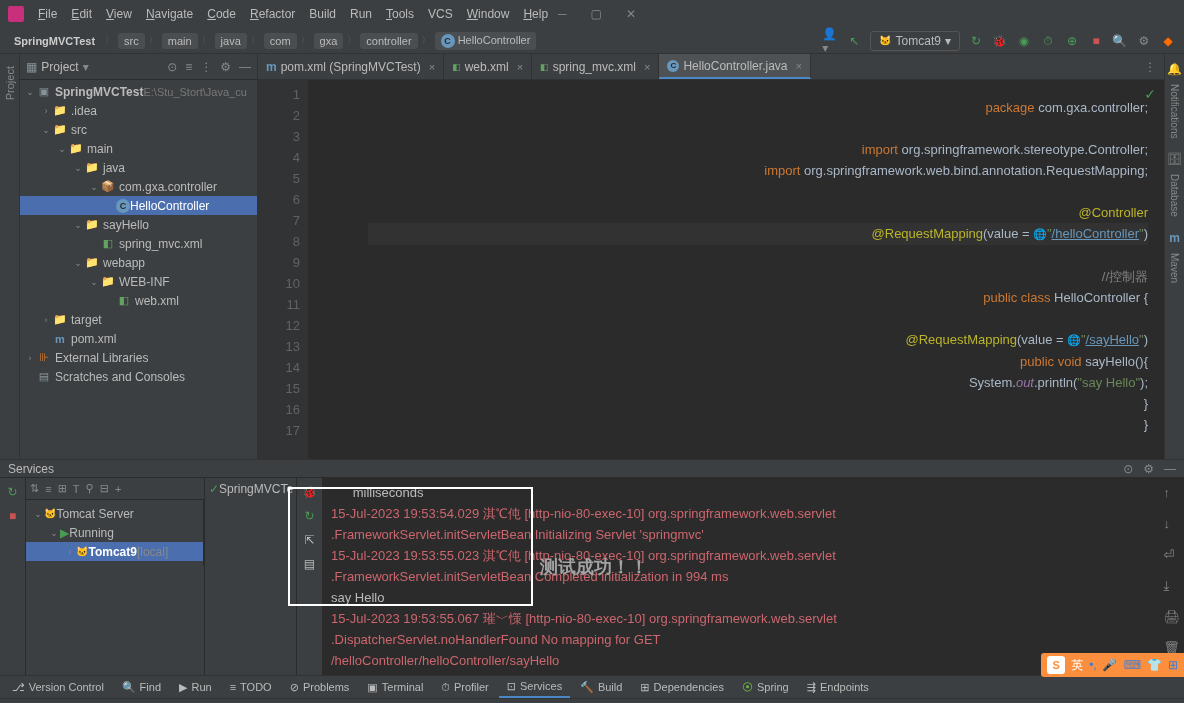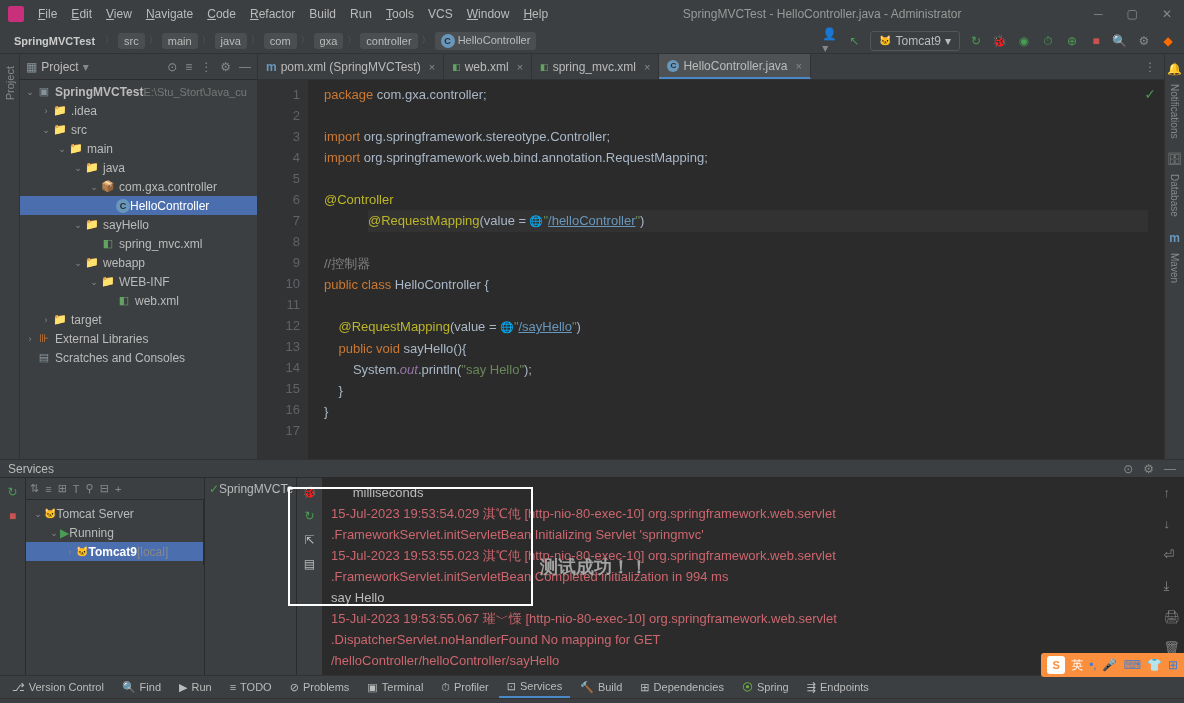"SpringMVCTest - HelloController.java -" div.window-title { html: <div>SpringMVCTest - HelloController.java - Administrator</div> -> none }
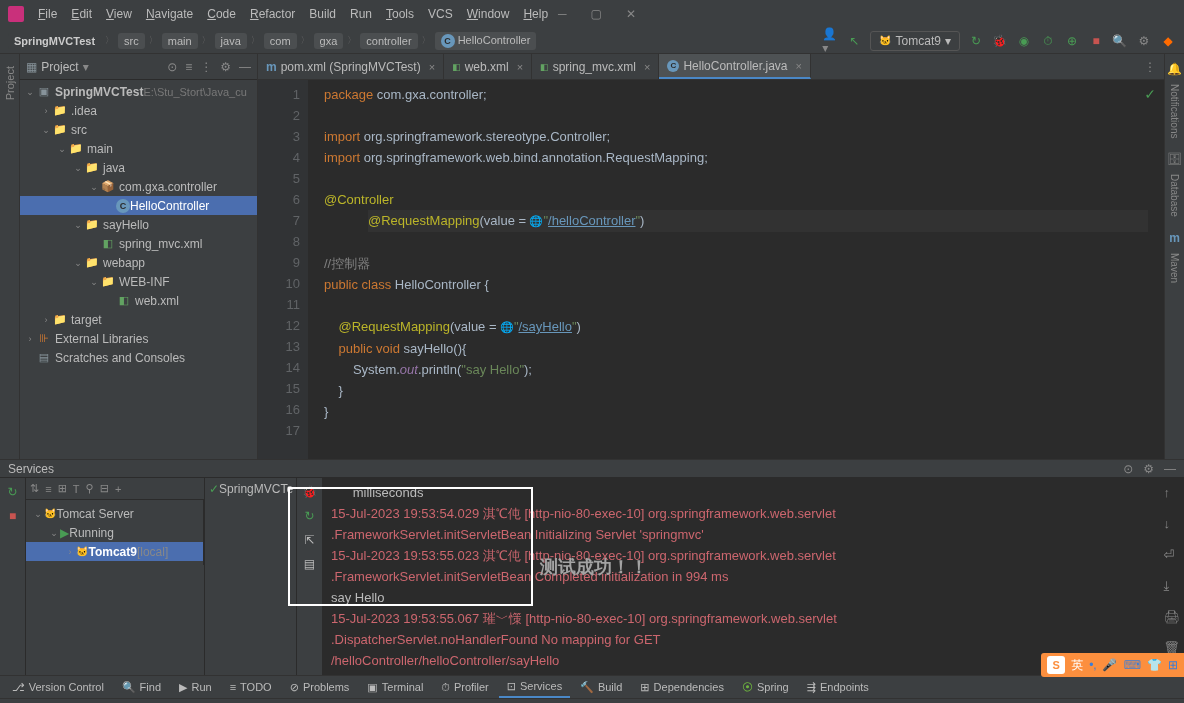"package com.gxa.controller;" .code { padding: 4px 16px -> 17px 16px; text-align: none -> right }
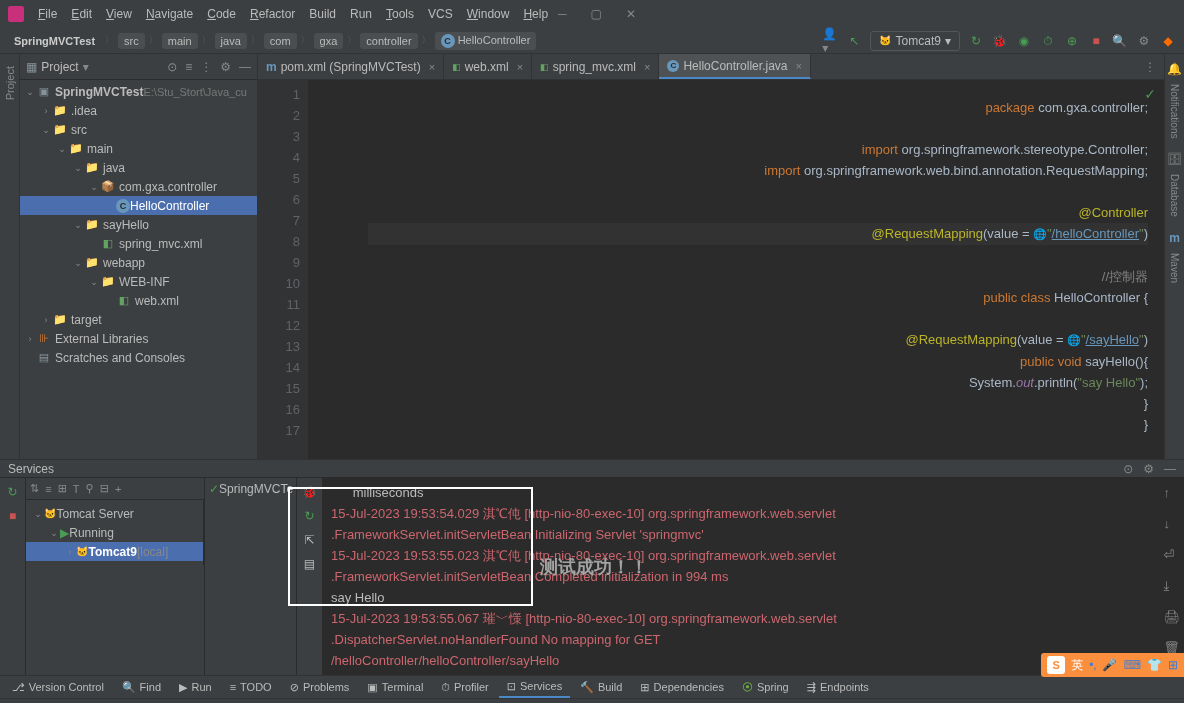"pom.xml" div.tree-node { html: none -> <div> <span></span> <span>pom.xml</span> </div> }
